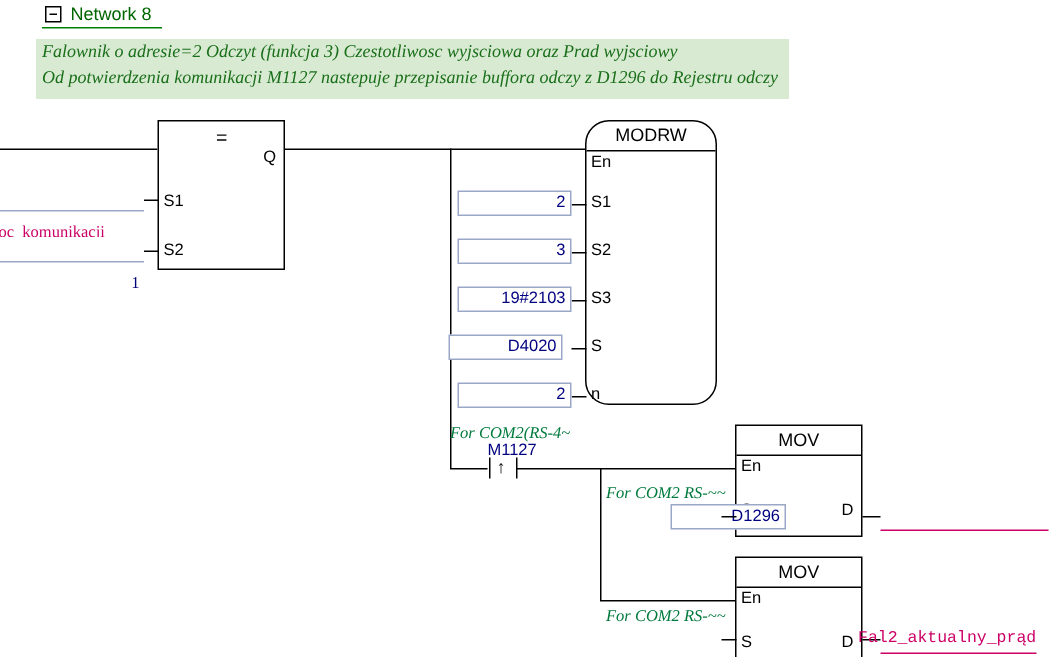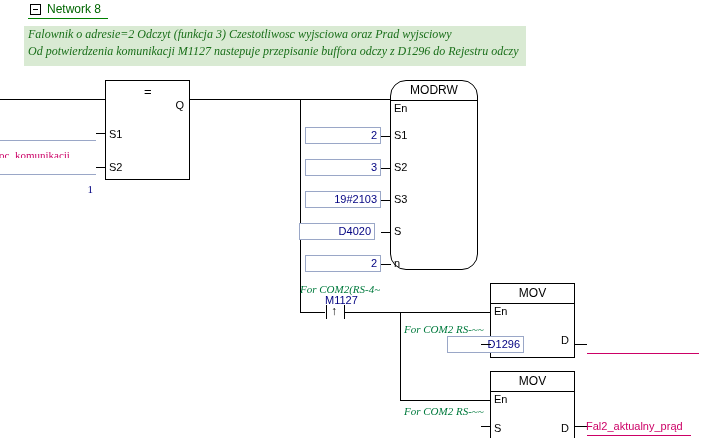"Fal2_aktualny_prąd" div.out-label { font-family: none -> Liberation Mono, monospace; left: 586px -> 572px }
